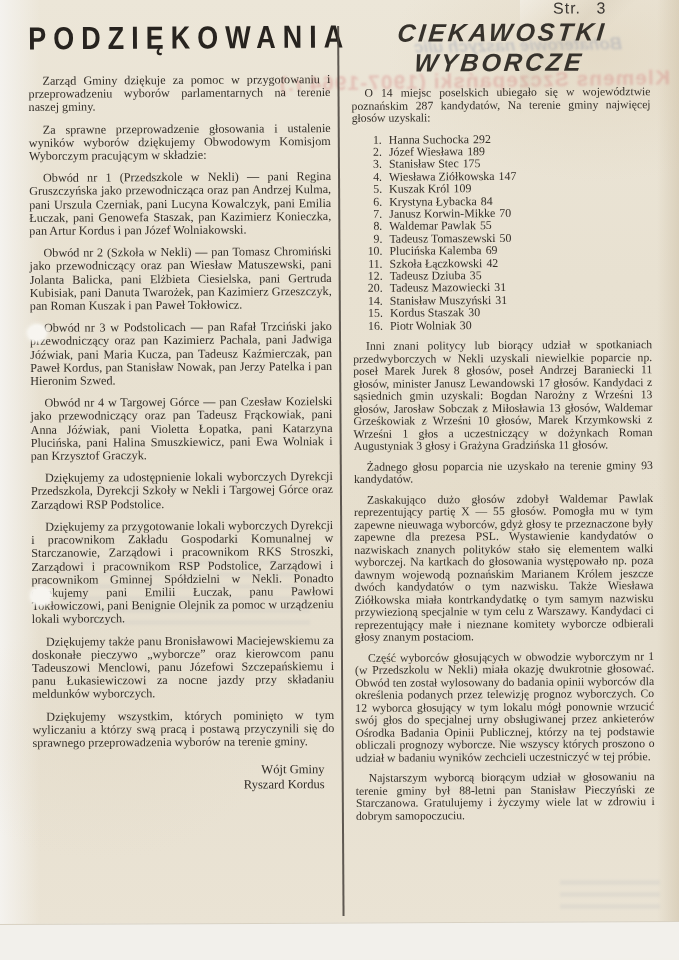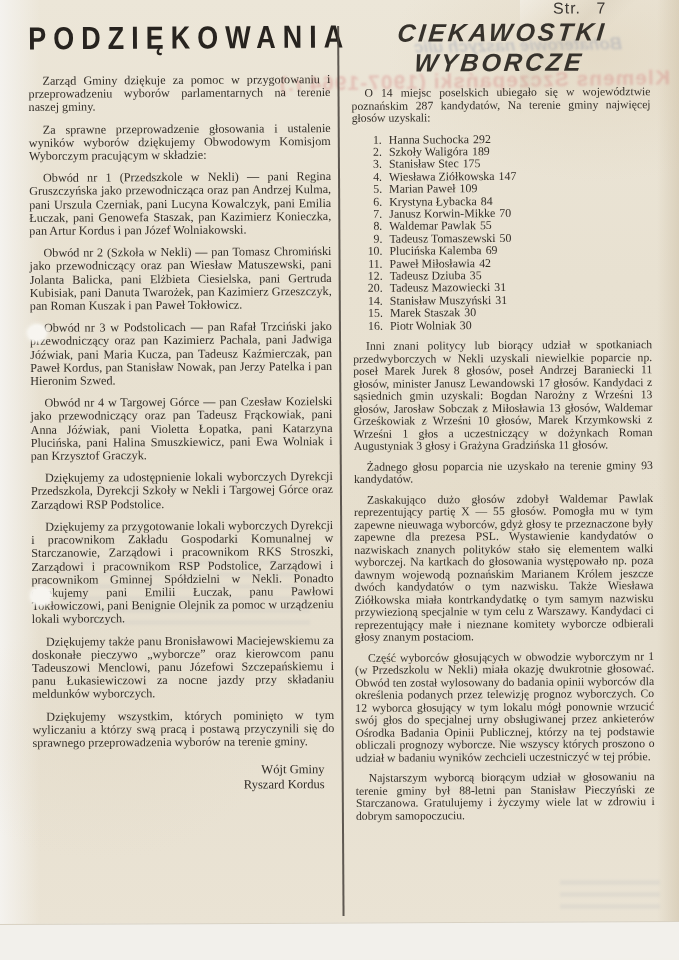"Str. 7" div.page-number { text: 7 -> 3 }
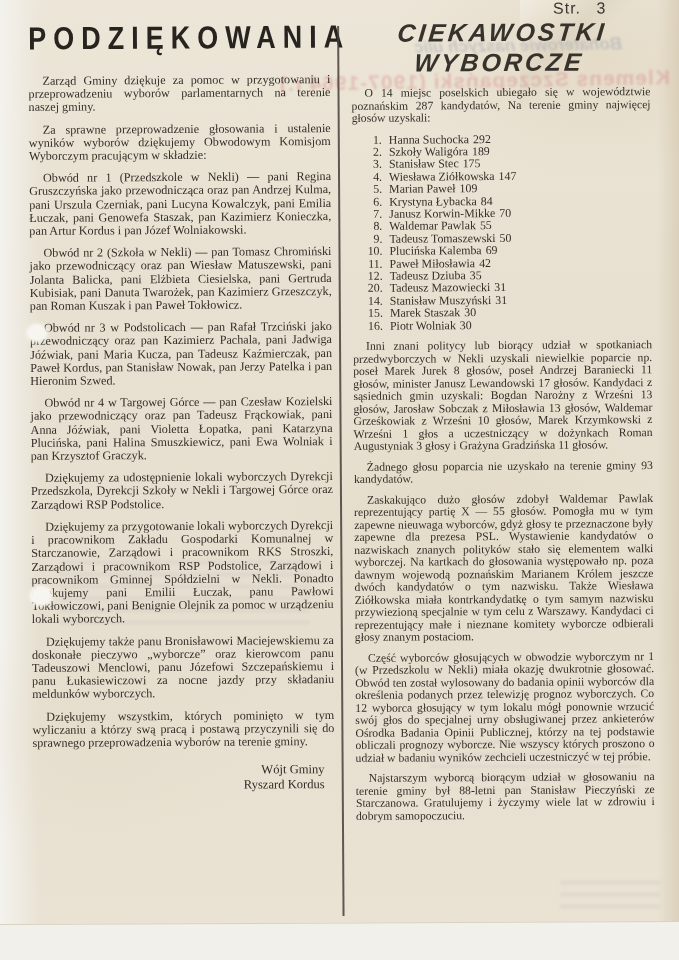"Szkoły Waligóra" span { text: Szkoły Waligóra -> Józef Wiesława }
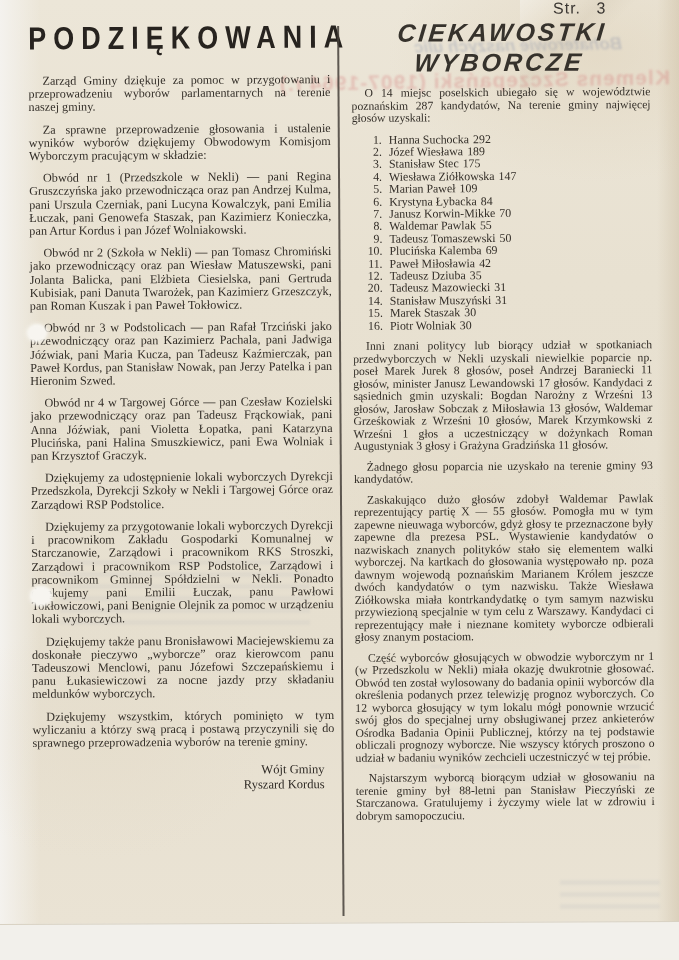"Marian Paweł" span { text: Marian Paweł -> Kuszak Król }
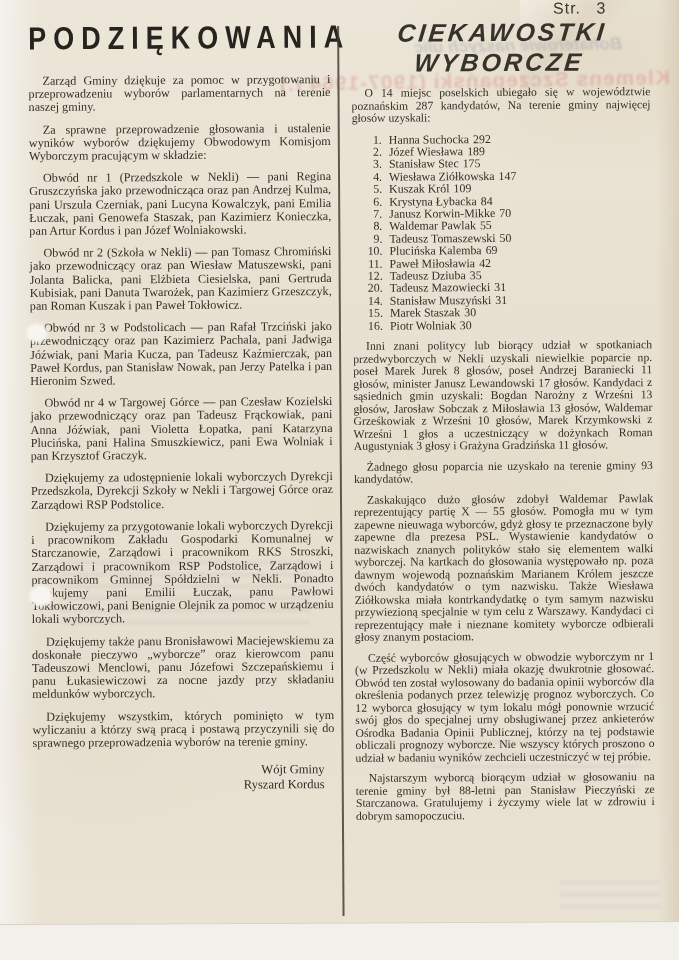"Paweł Miłosławia" span { text: Paweł Miłosławia -> Szkoła Łączkowski }
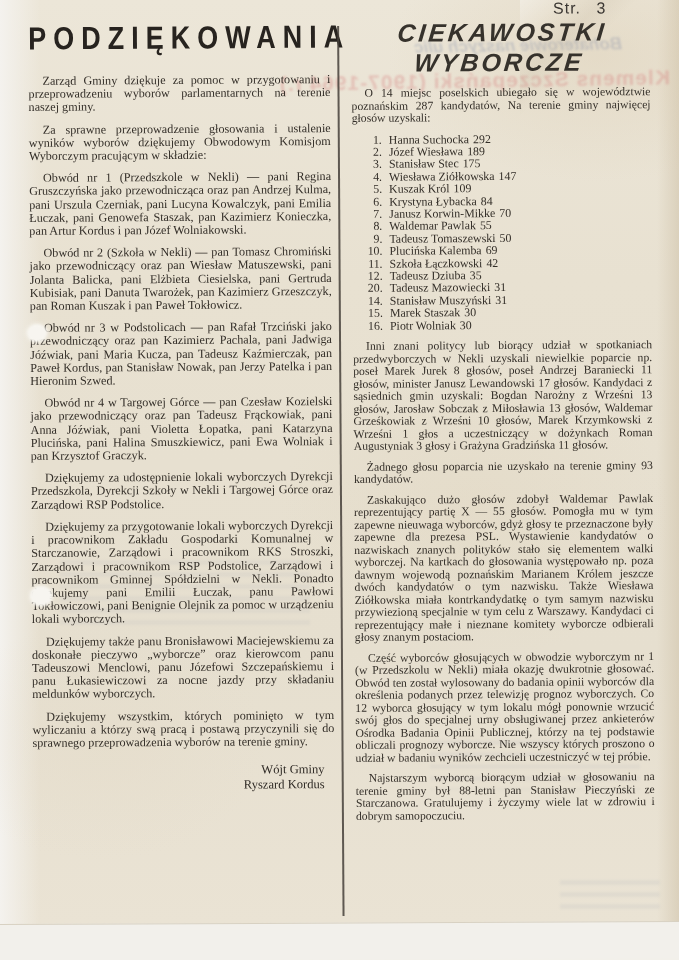"Marek Staszak" span { text: Marek -> Kordus }
